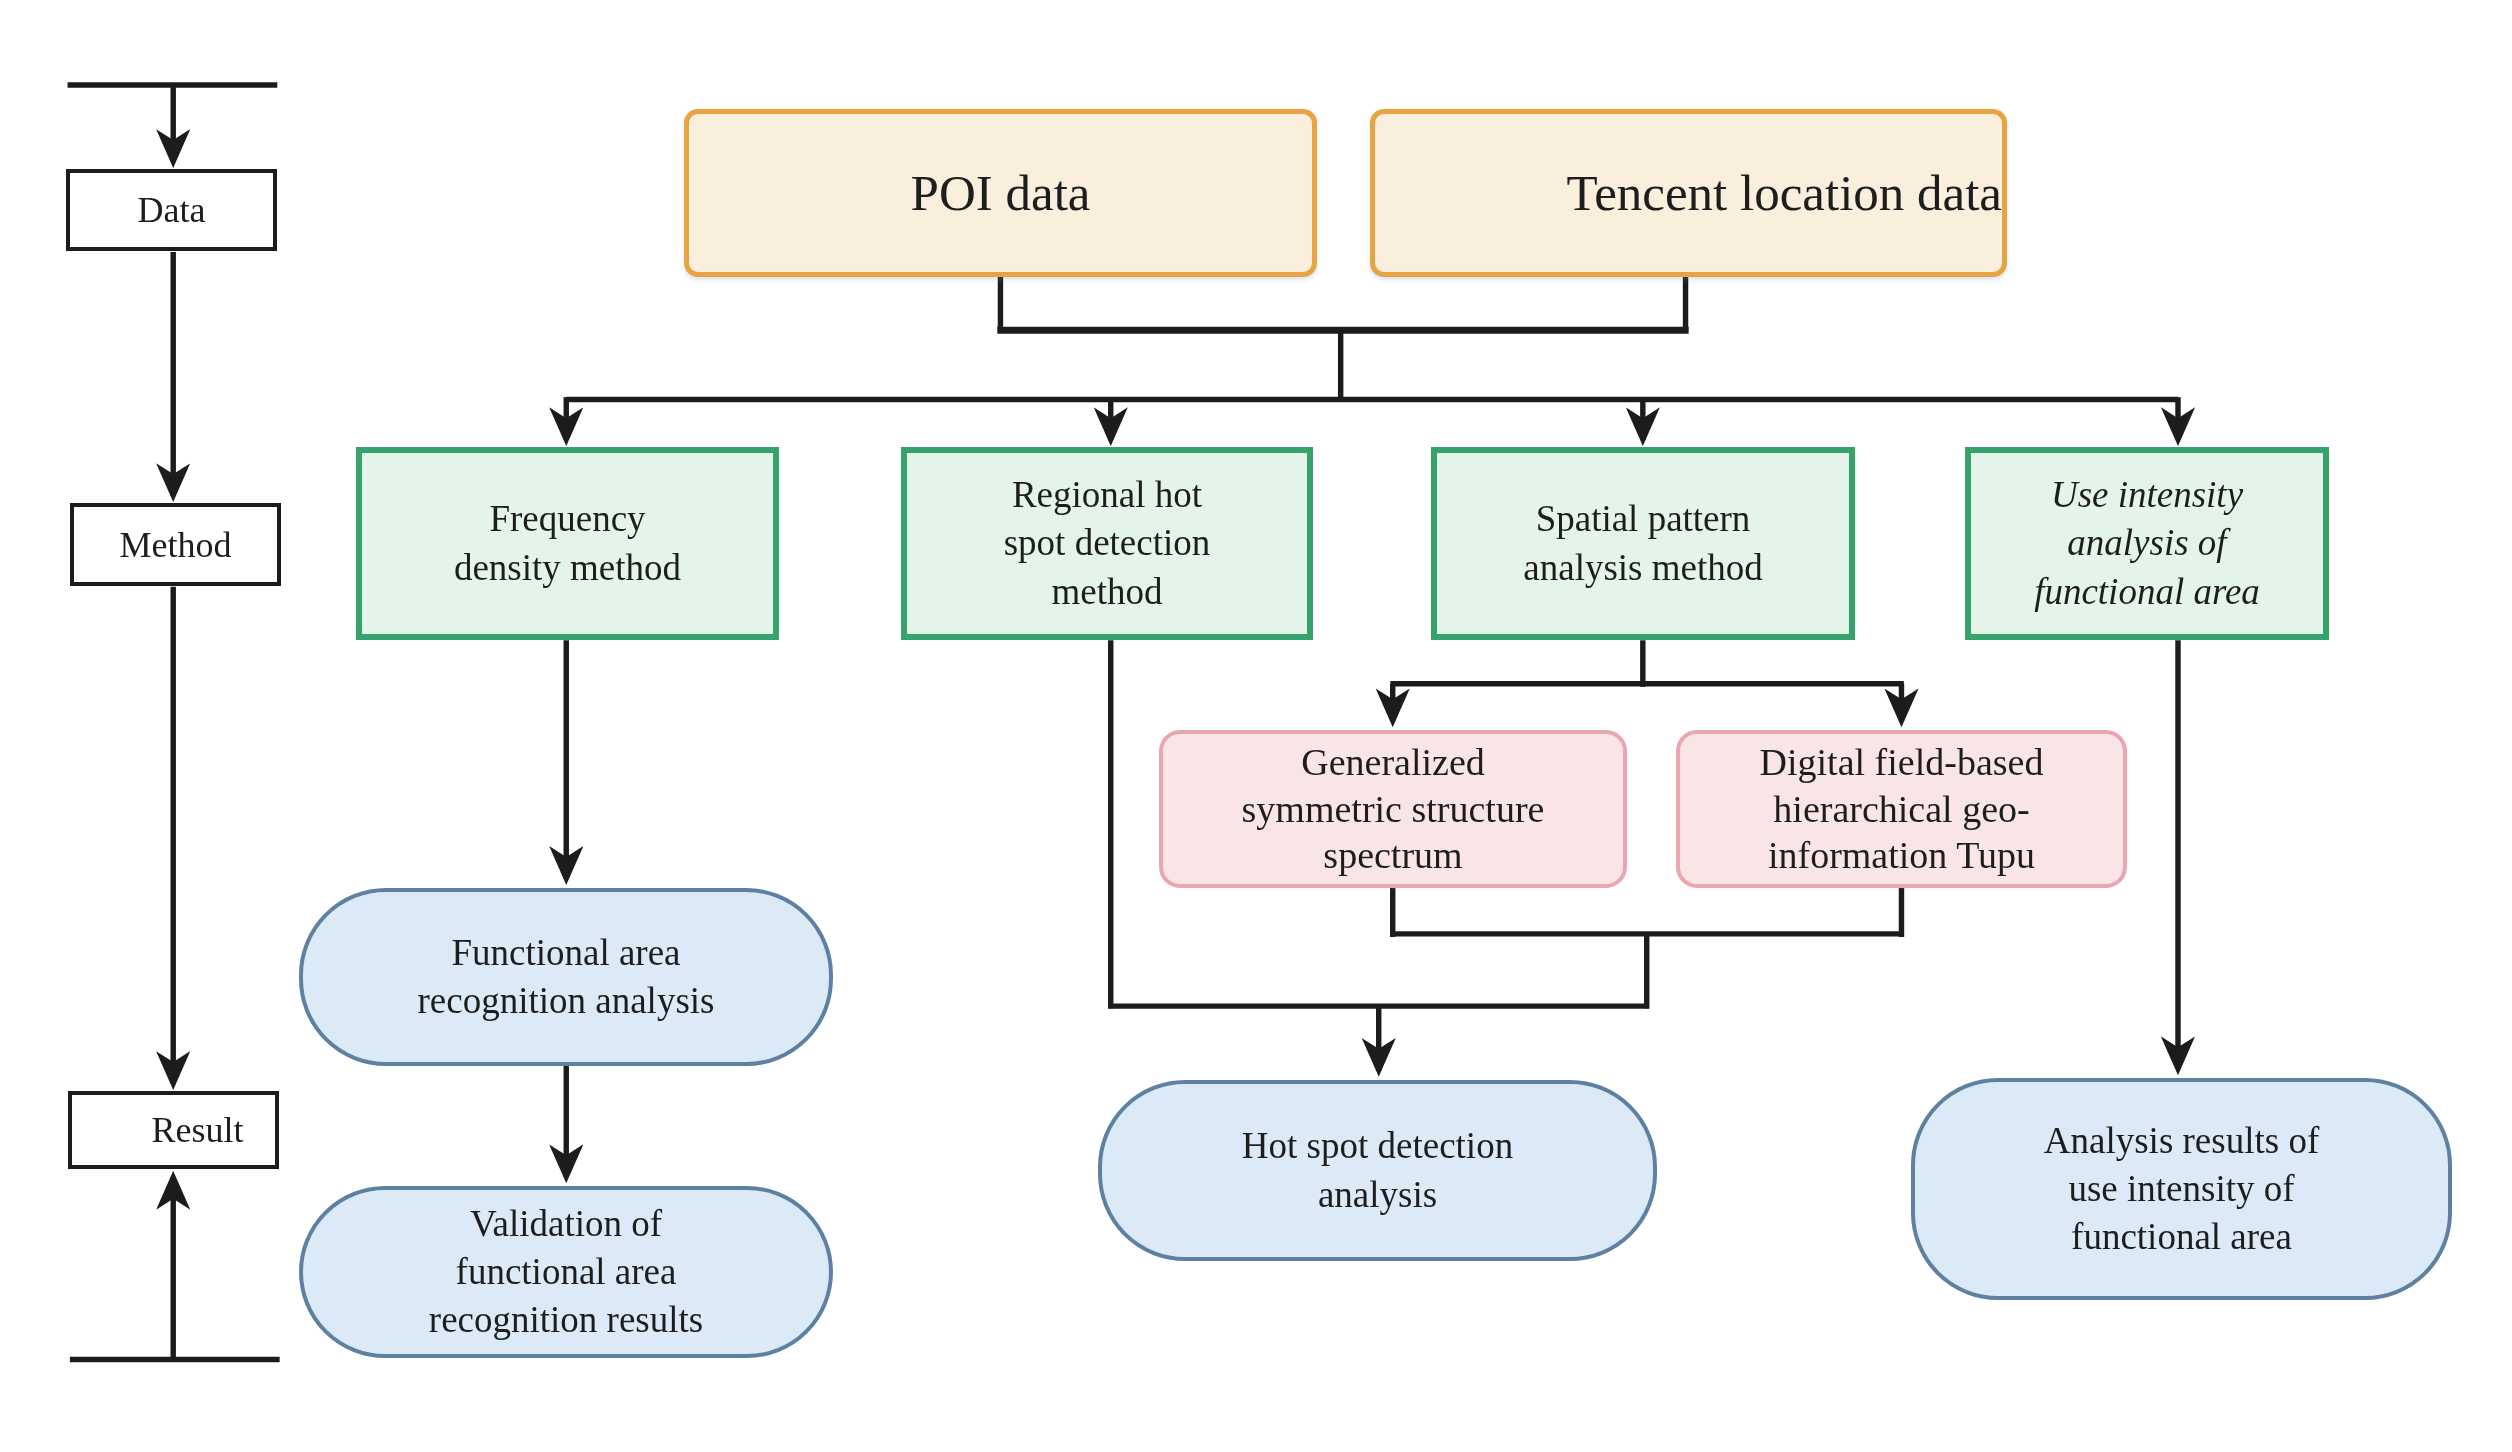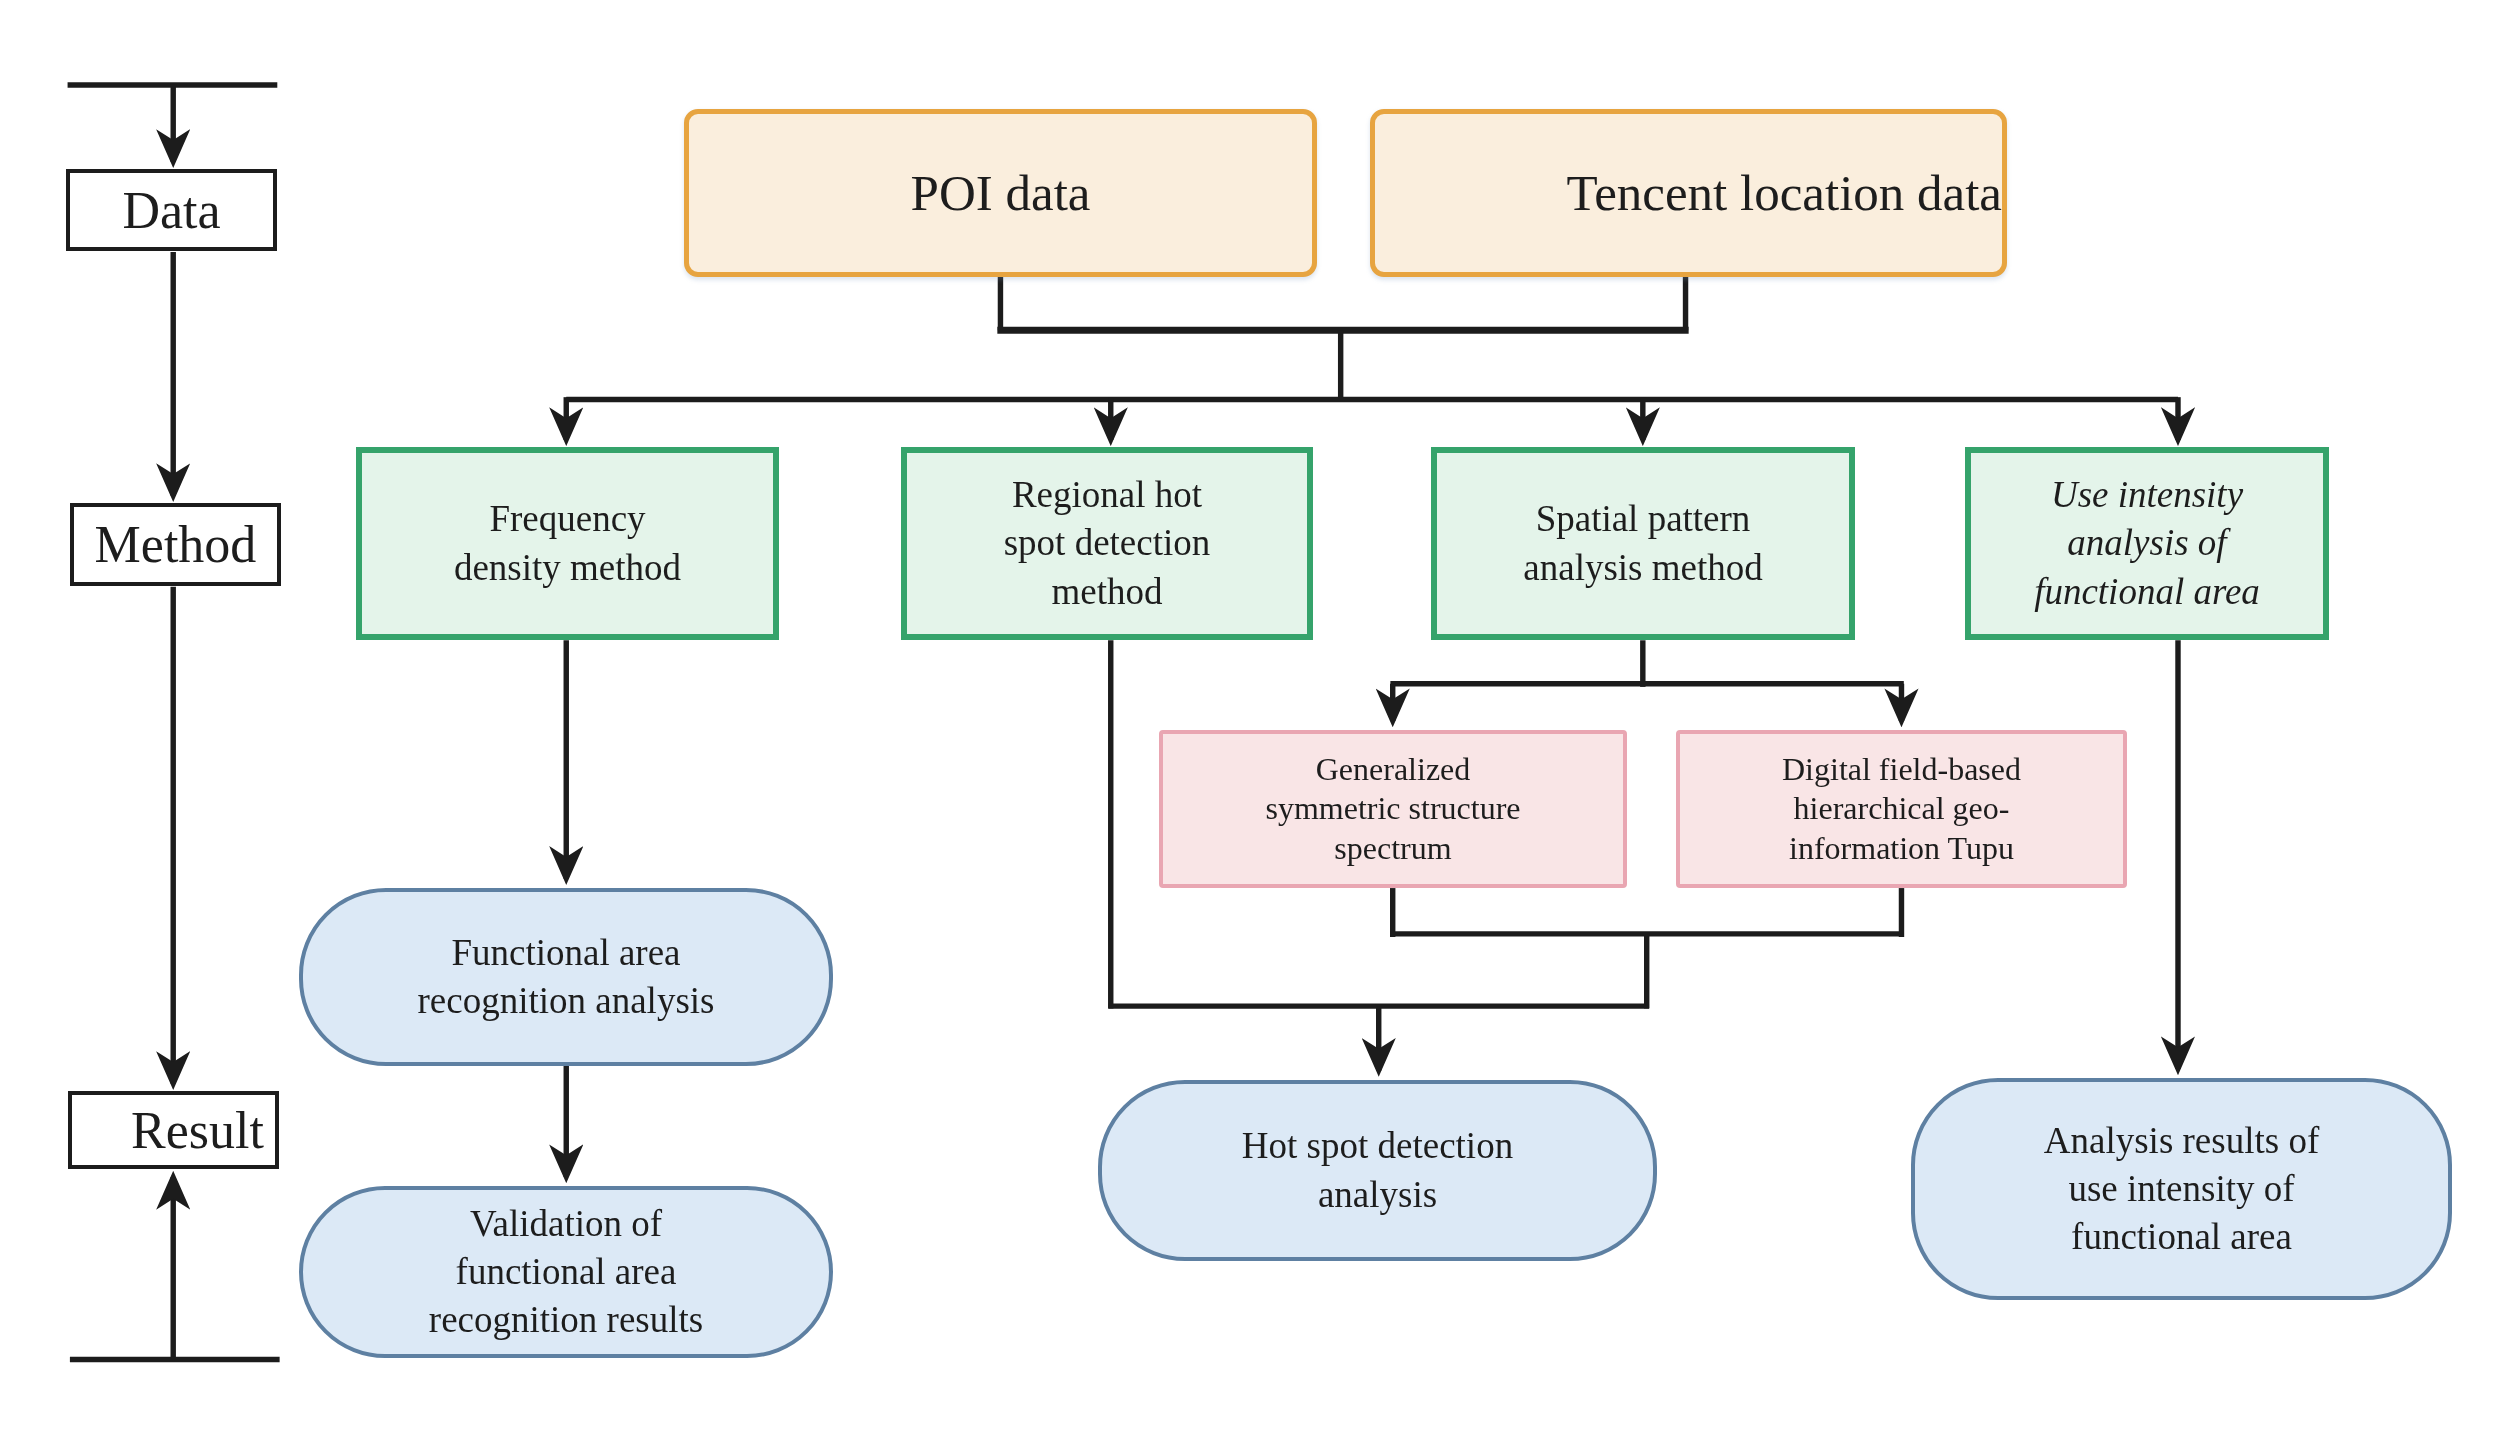"Data" .railbox { font-size: 52px -> 36px }
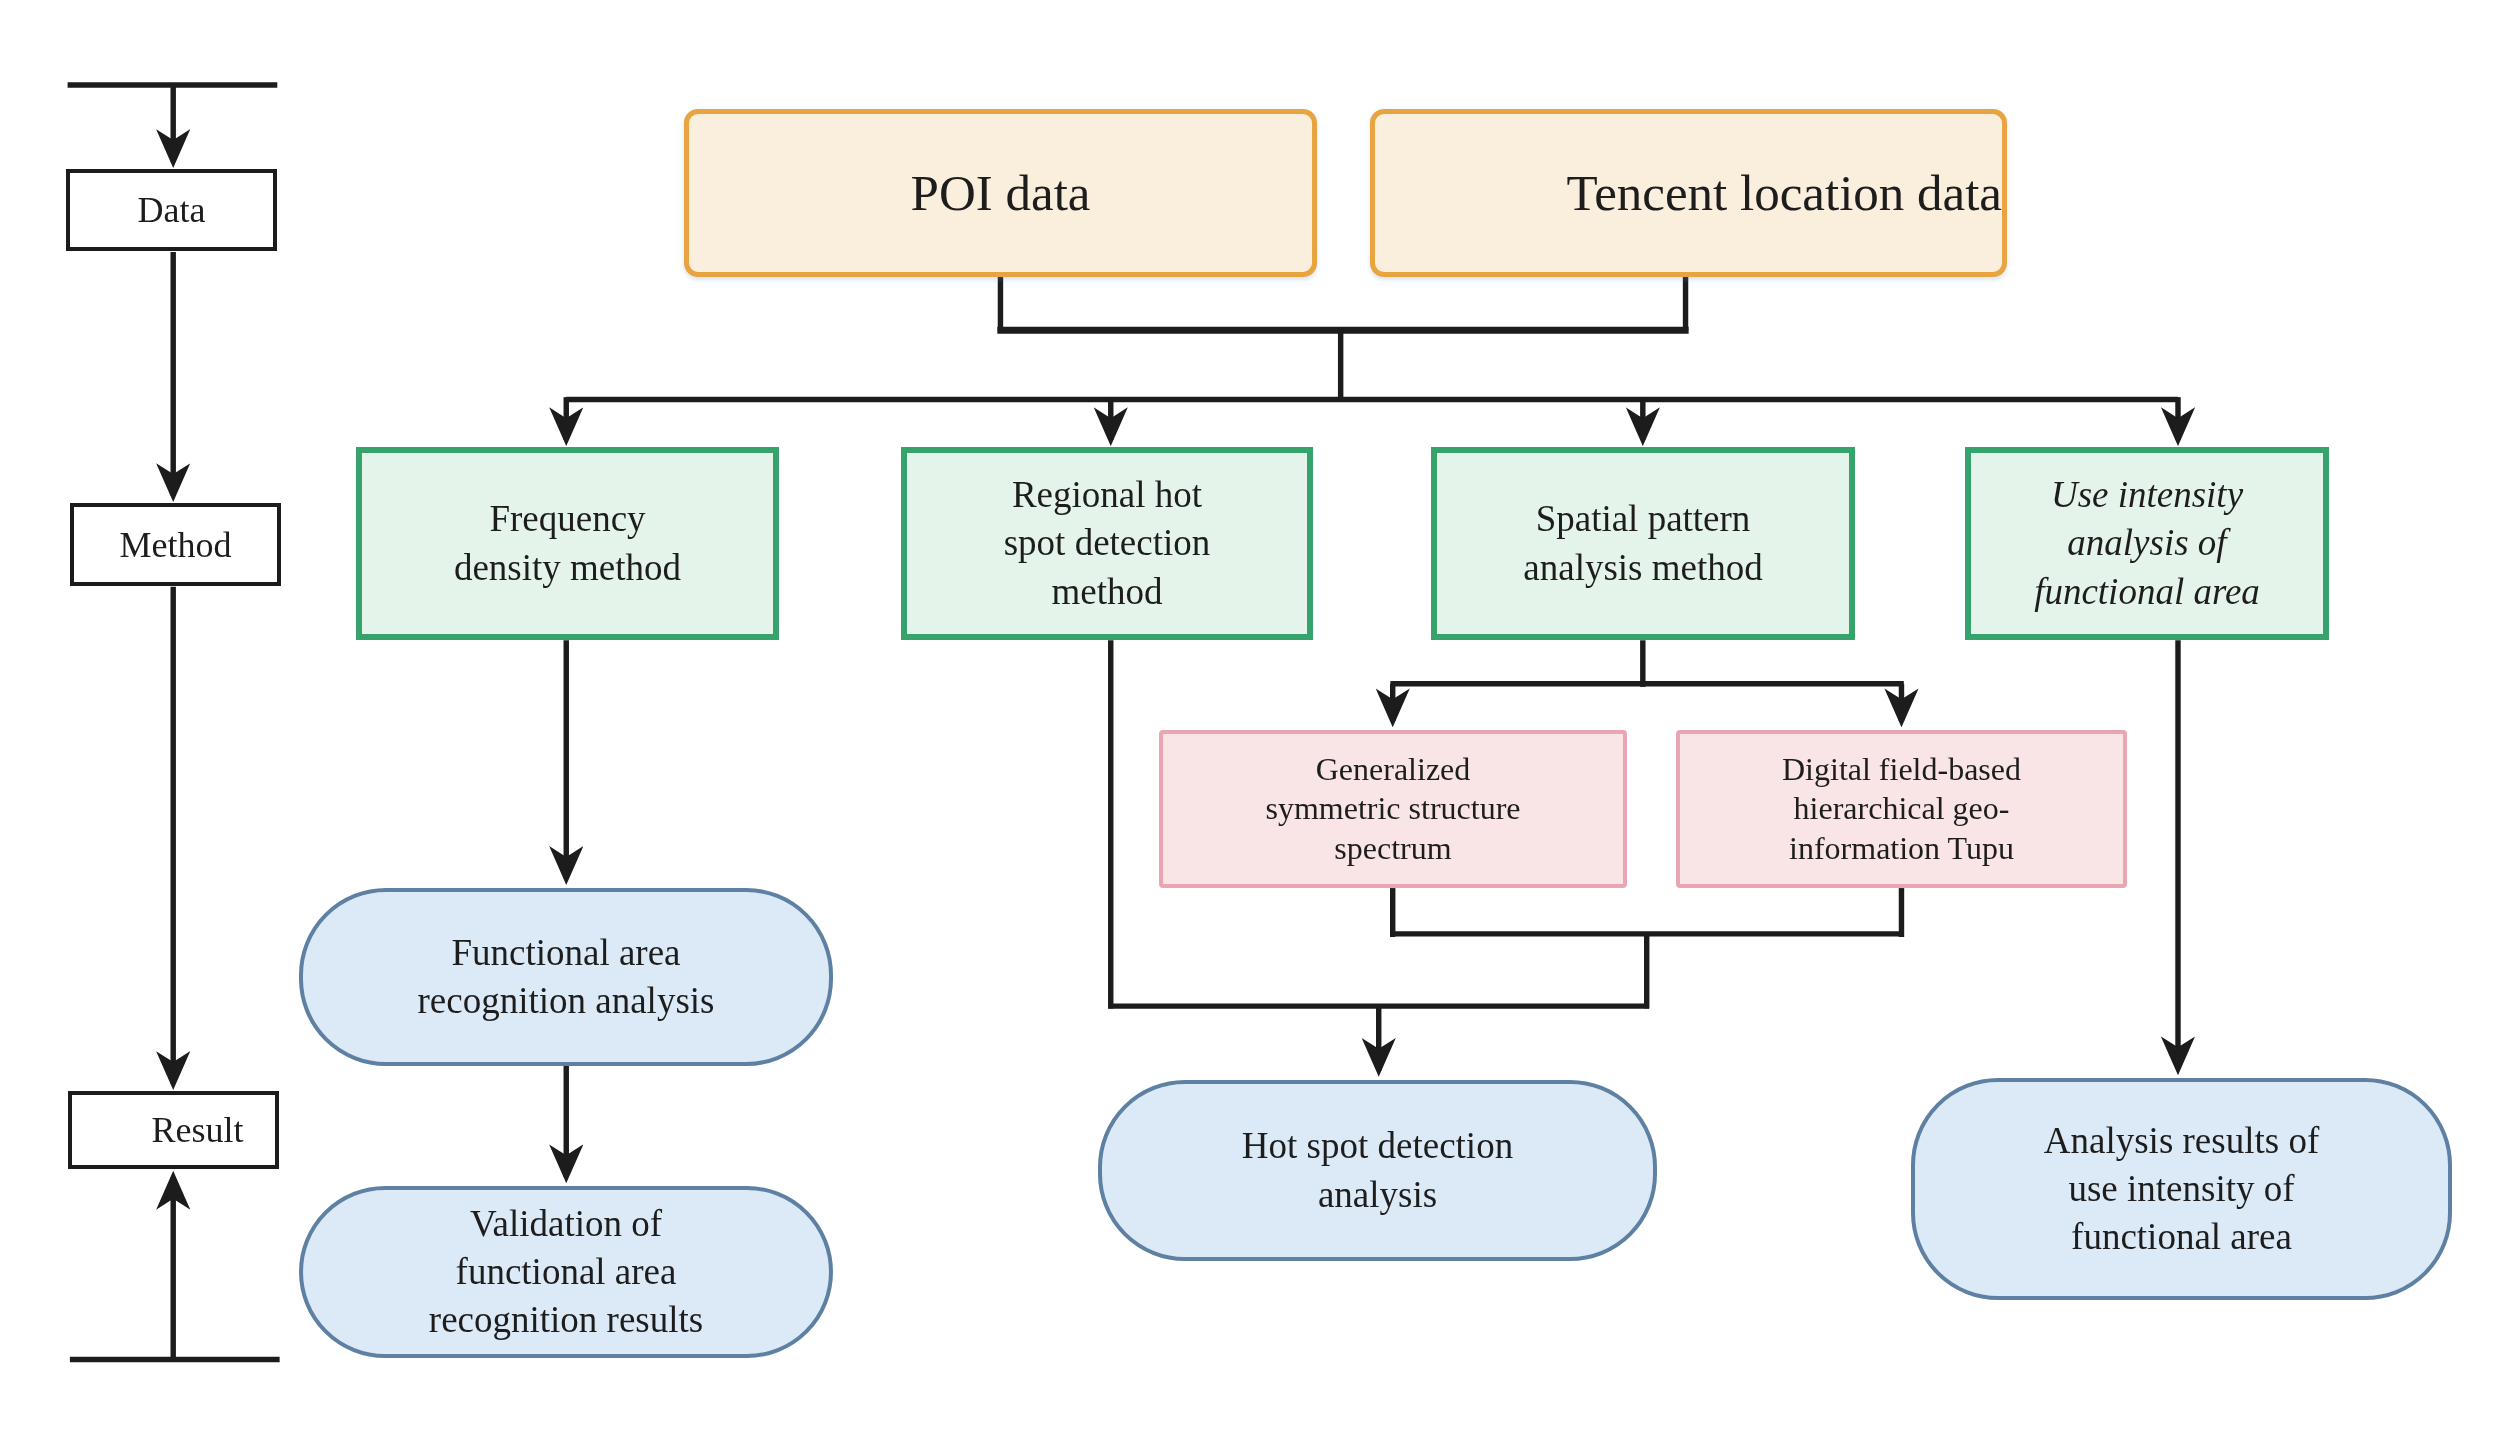"Generalized" .pink { border-radius: 4px -> 21px; font-size: 32px -> 38px }
